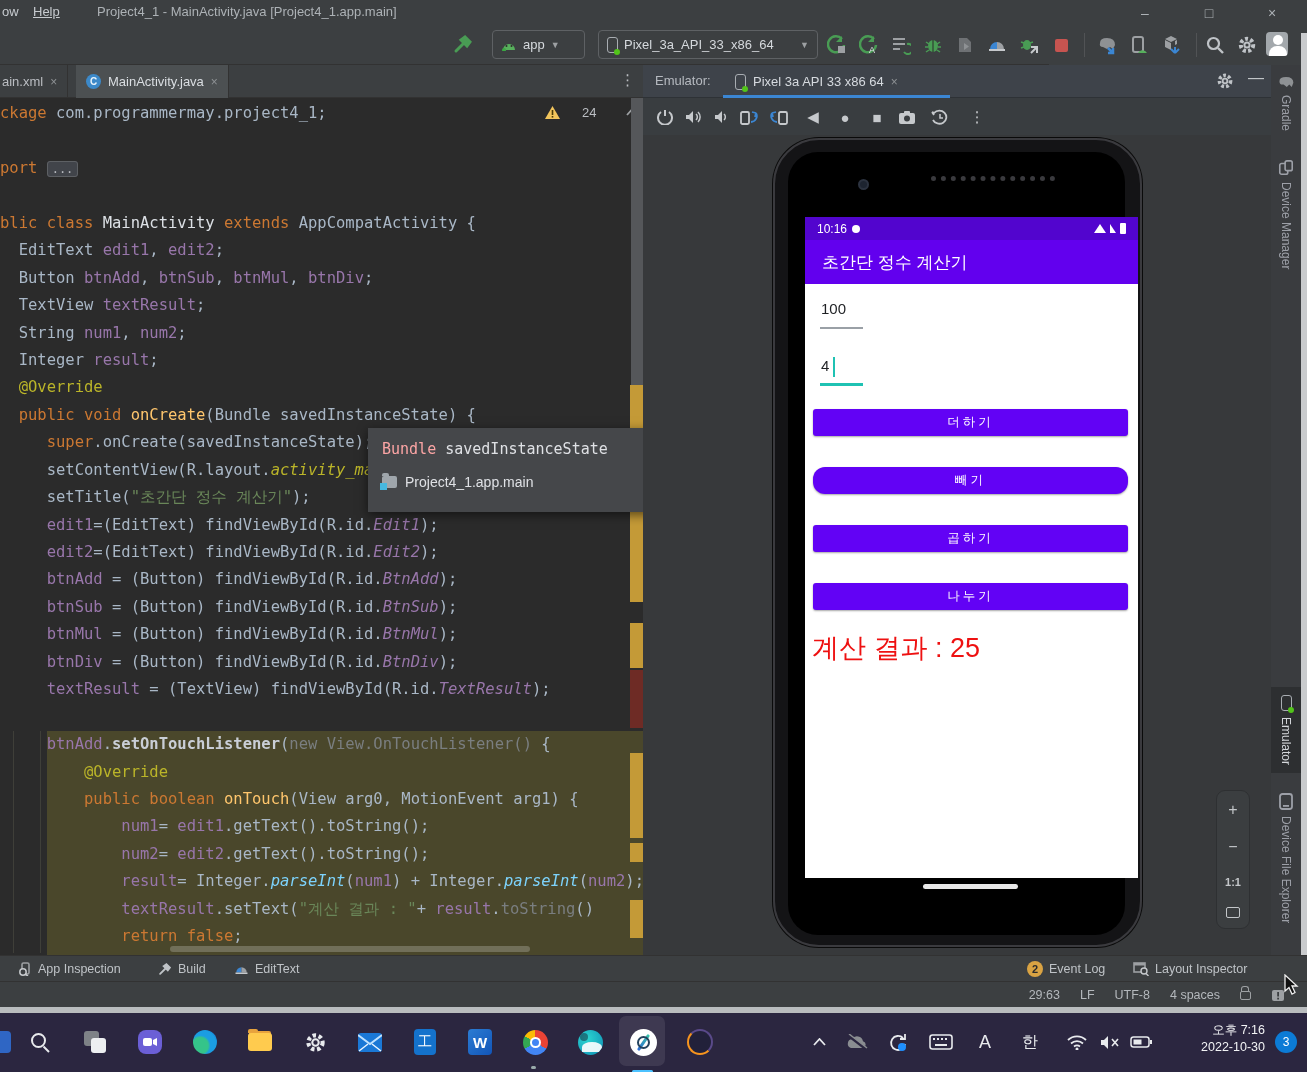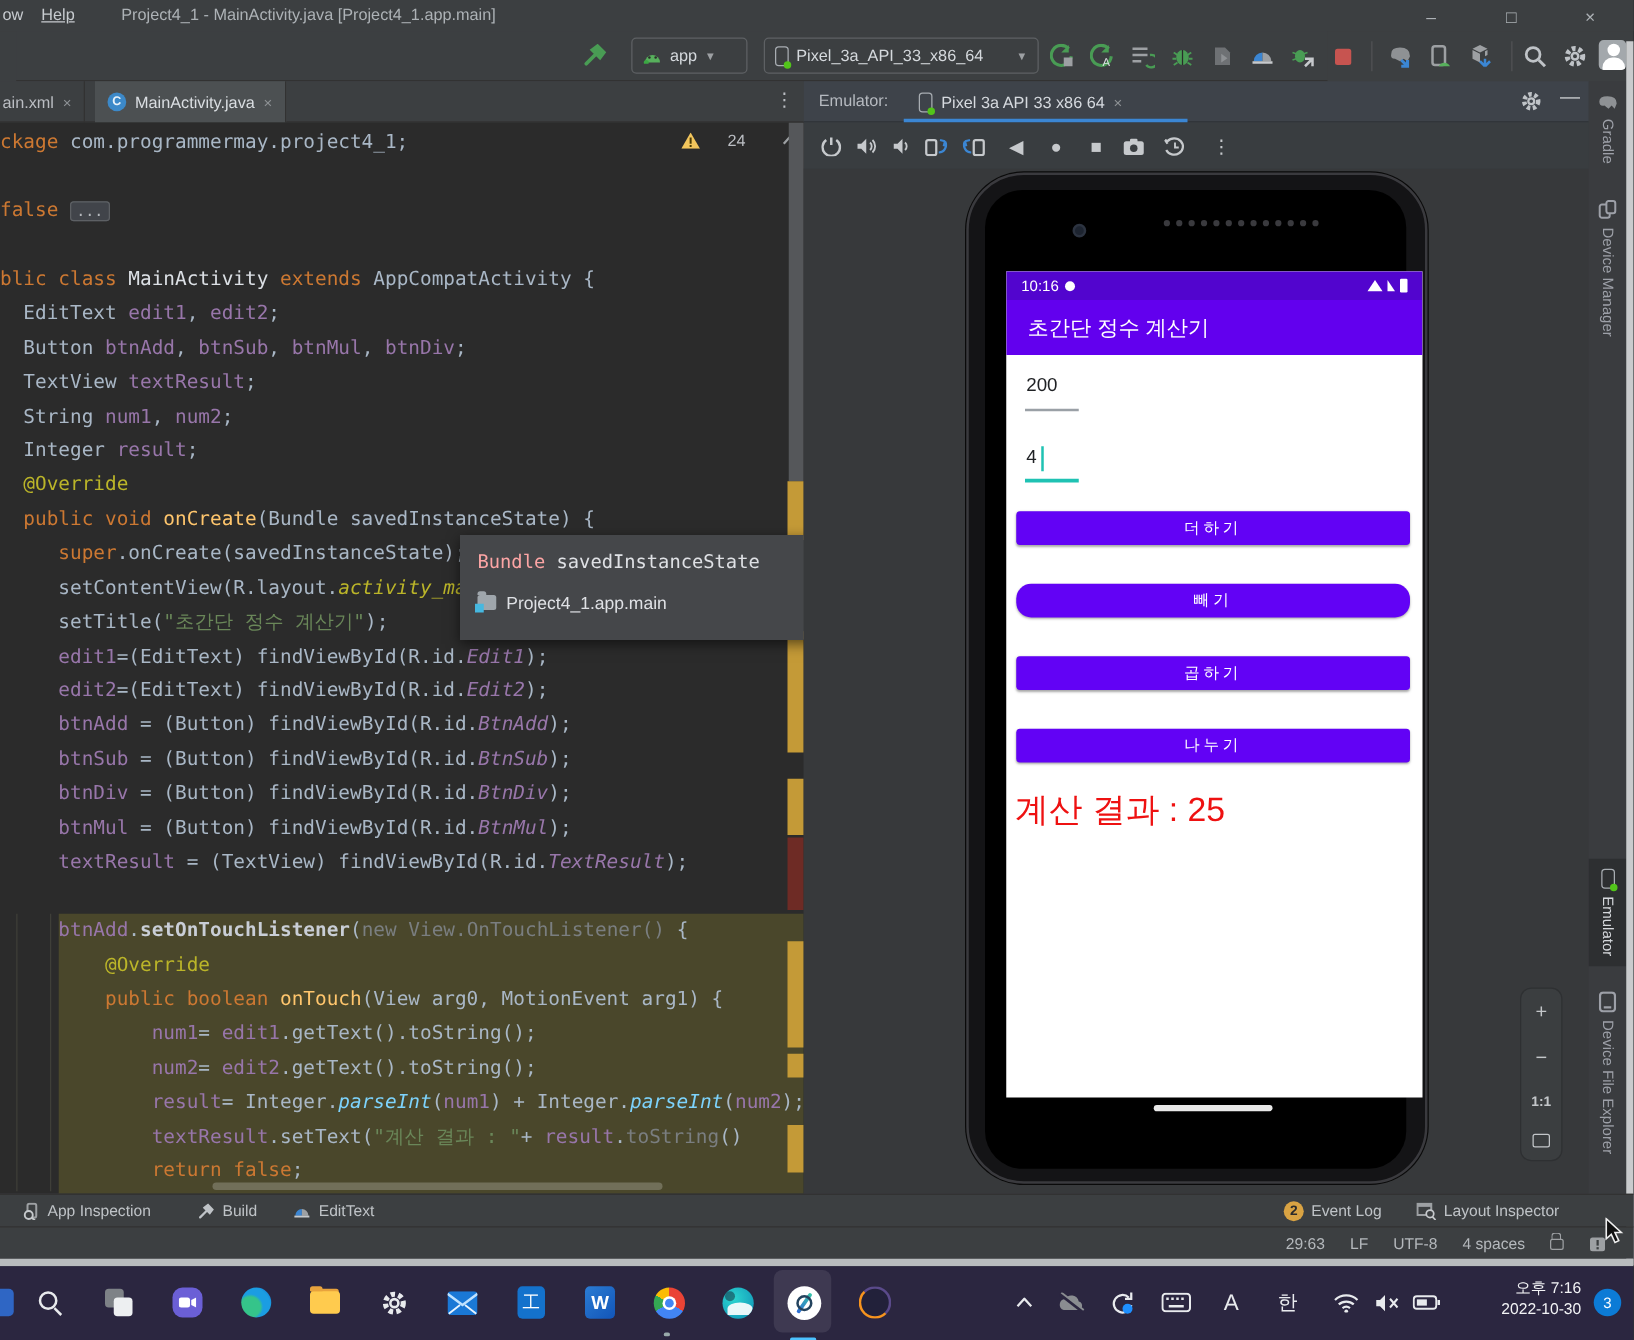"app" #toolbar { left: 13px -> 0 }
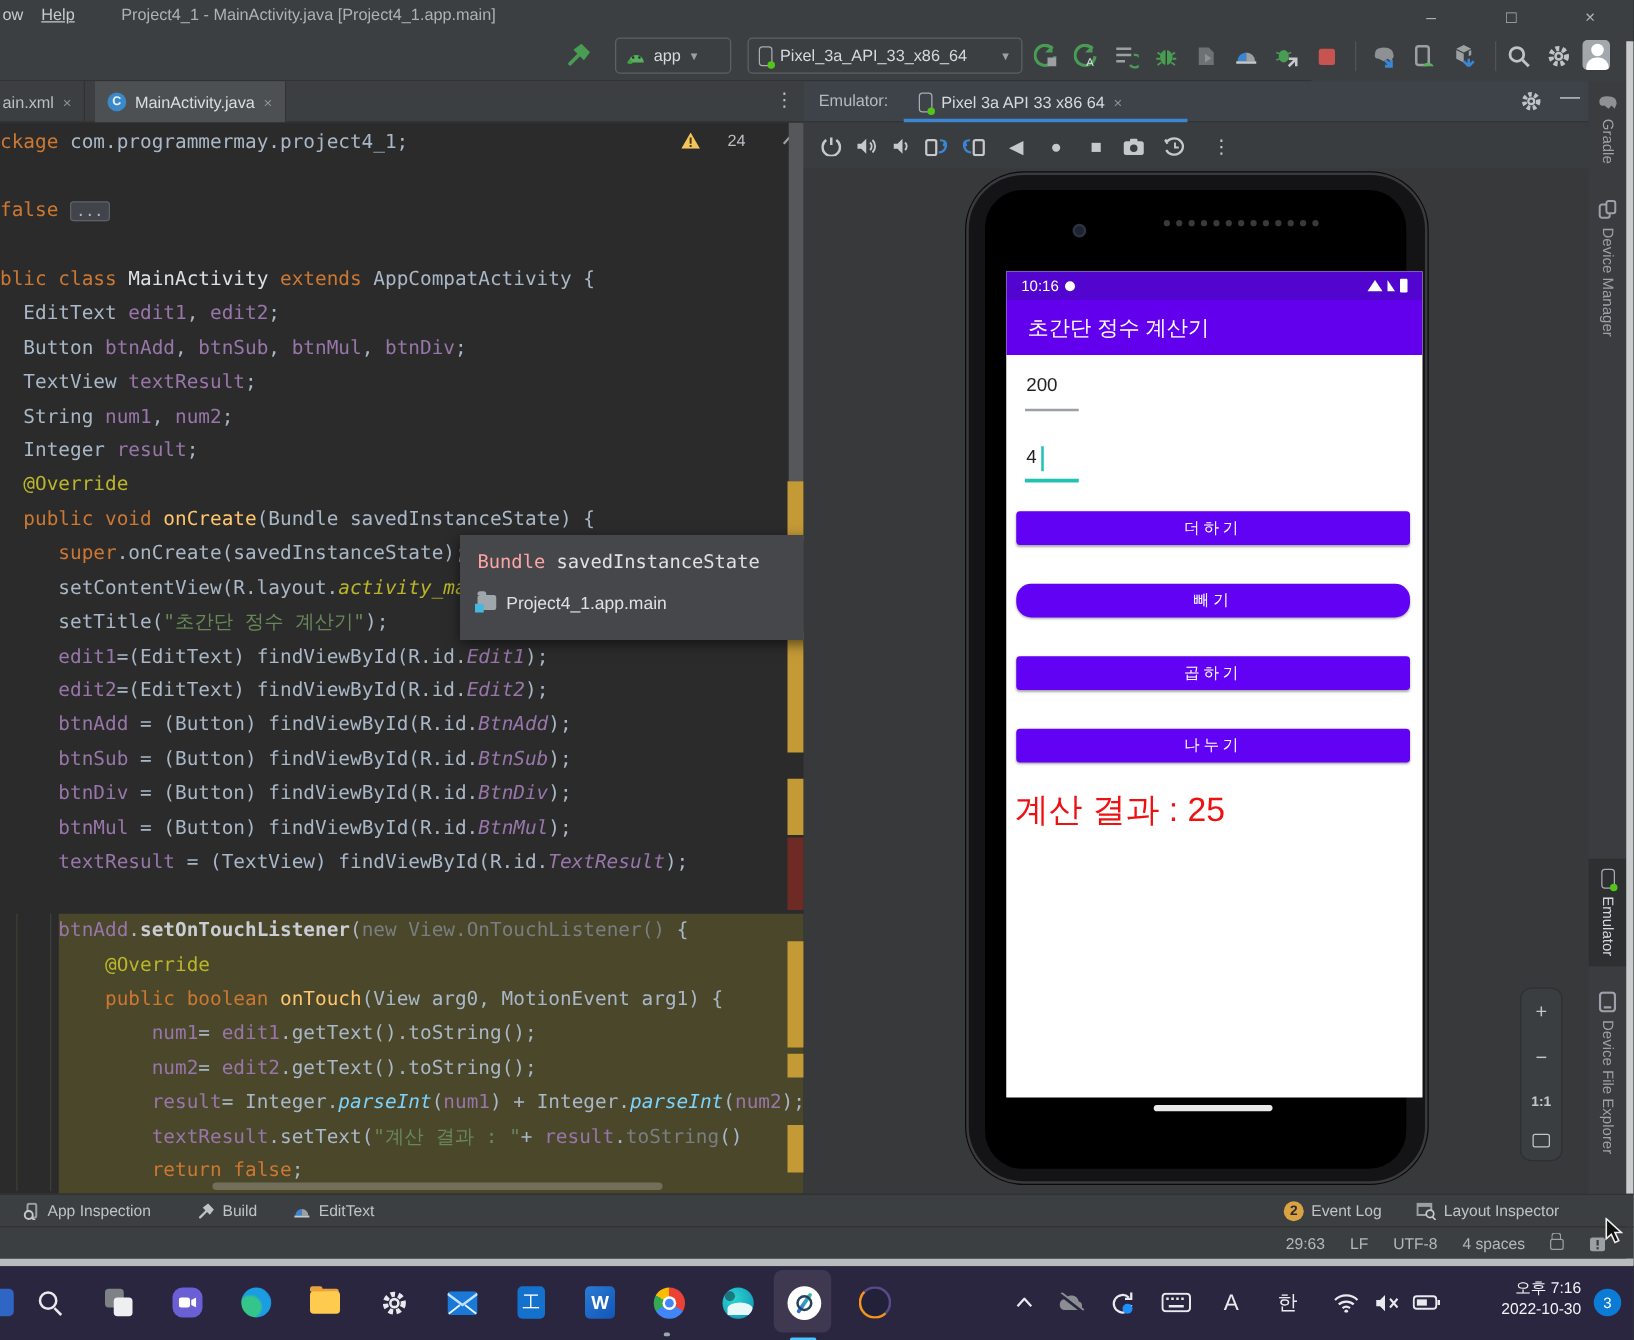"false" span.cl-kw { text: false -> port }
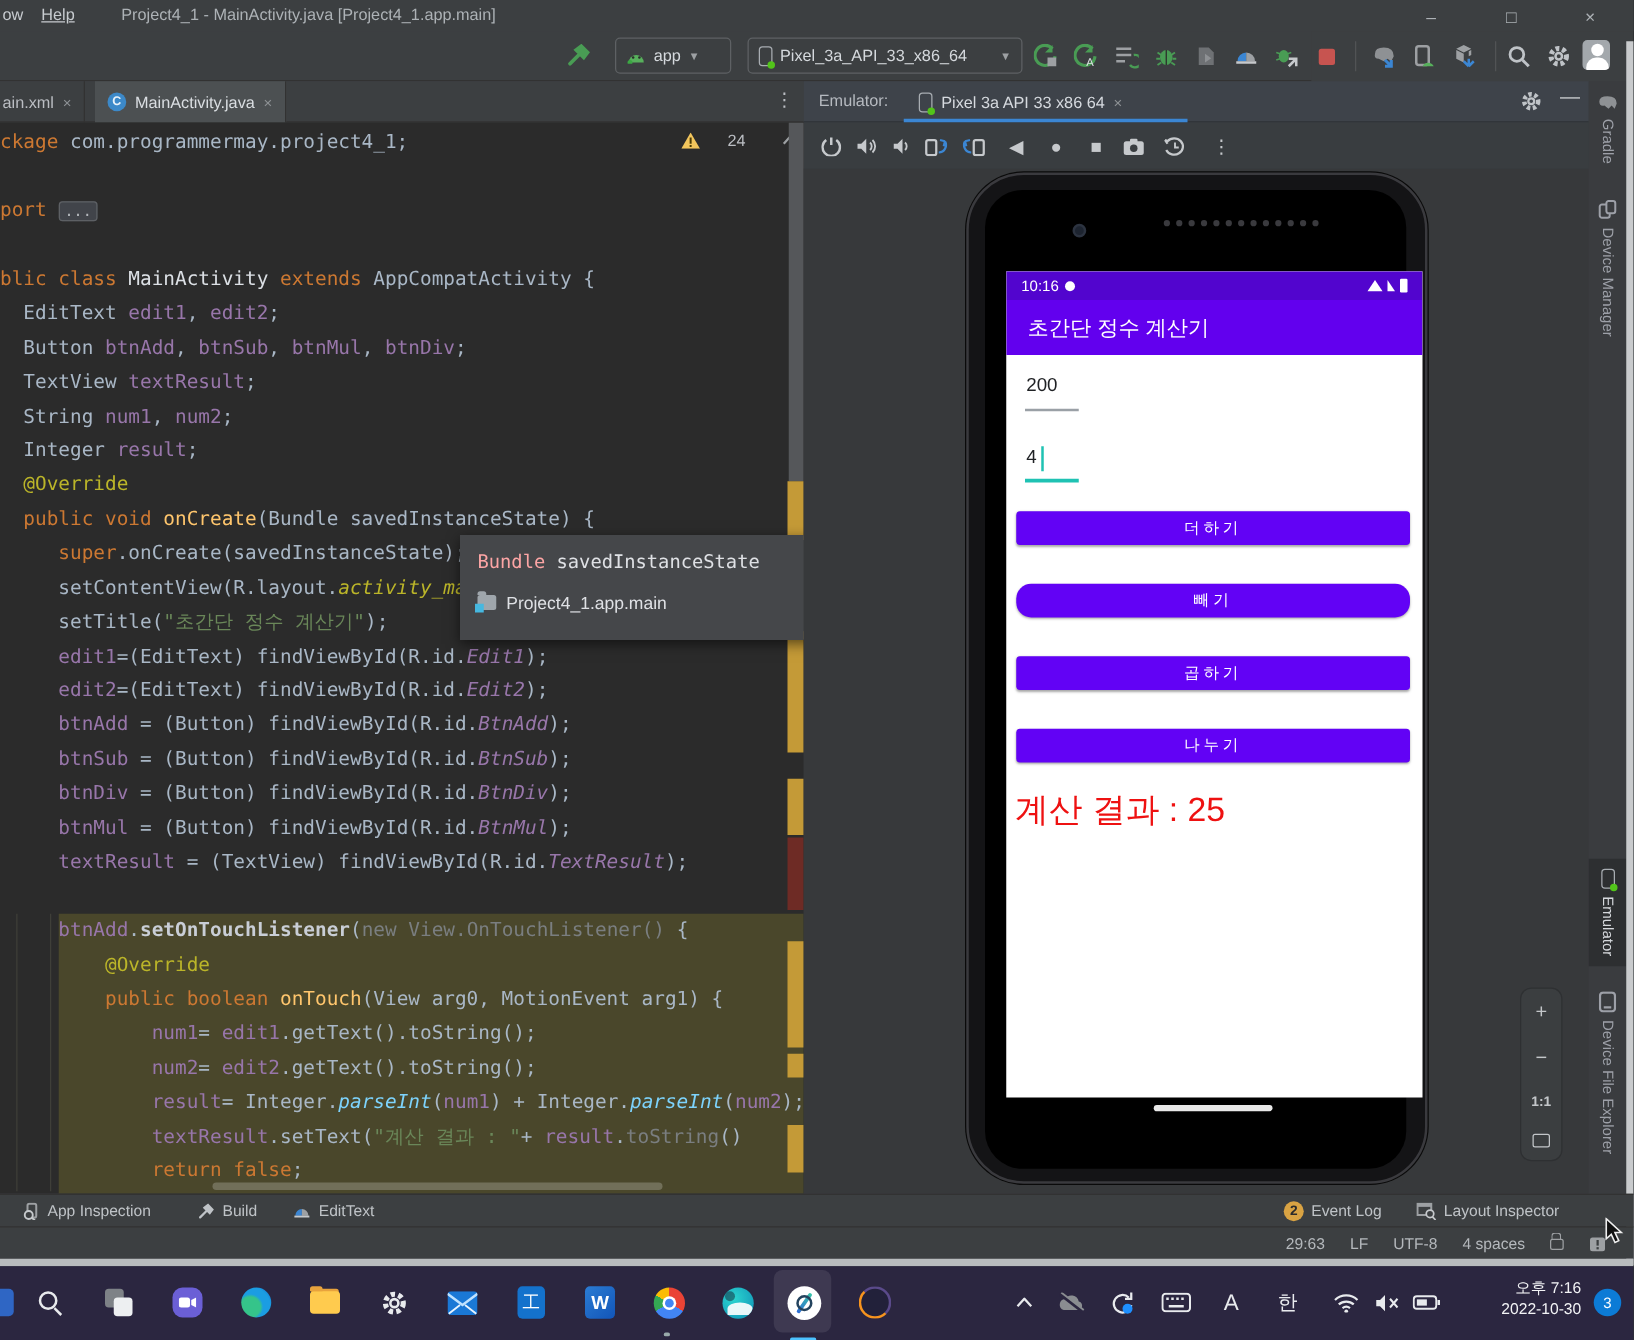"200" div.pfield { text: 200 -> 100 }
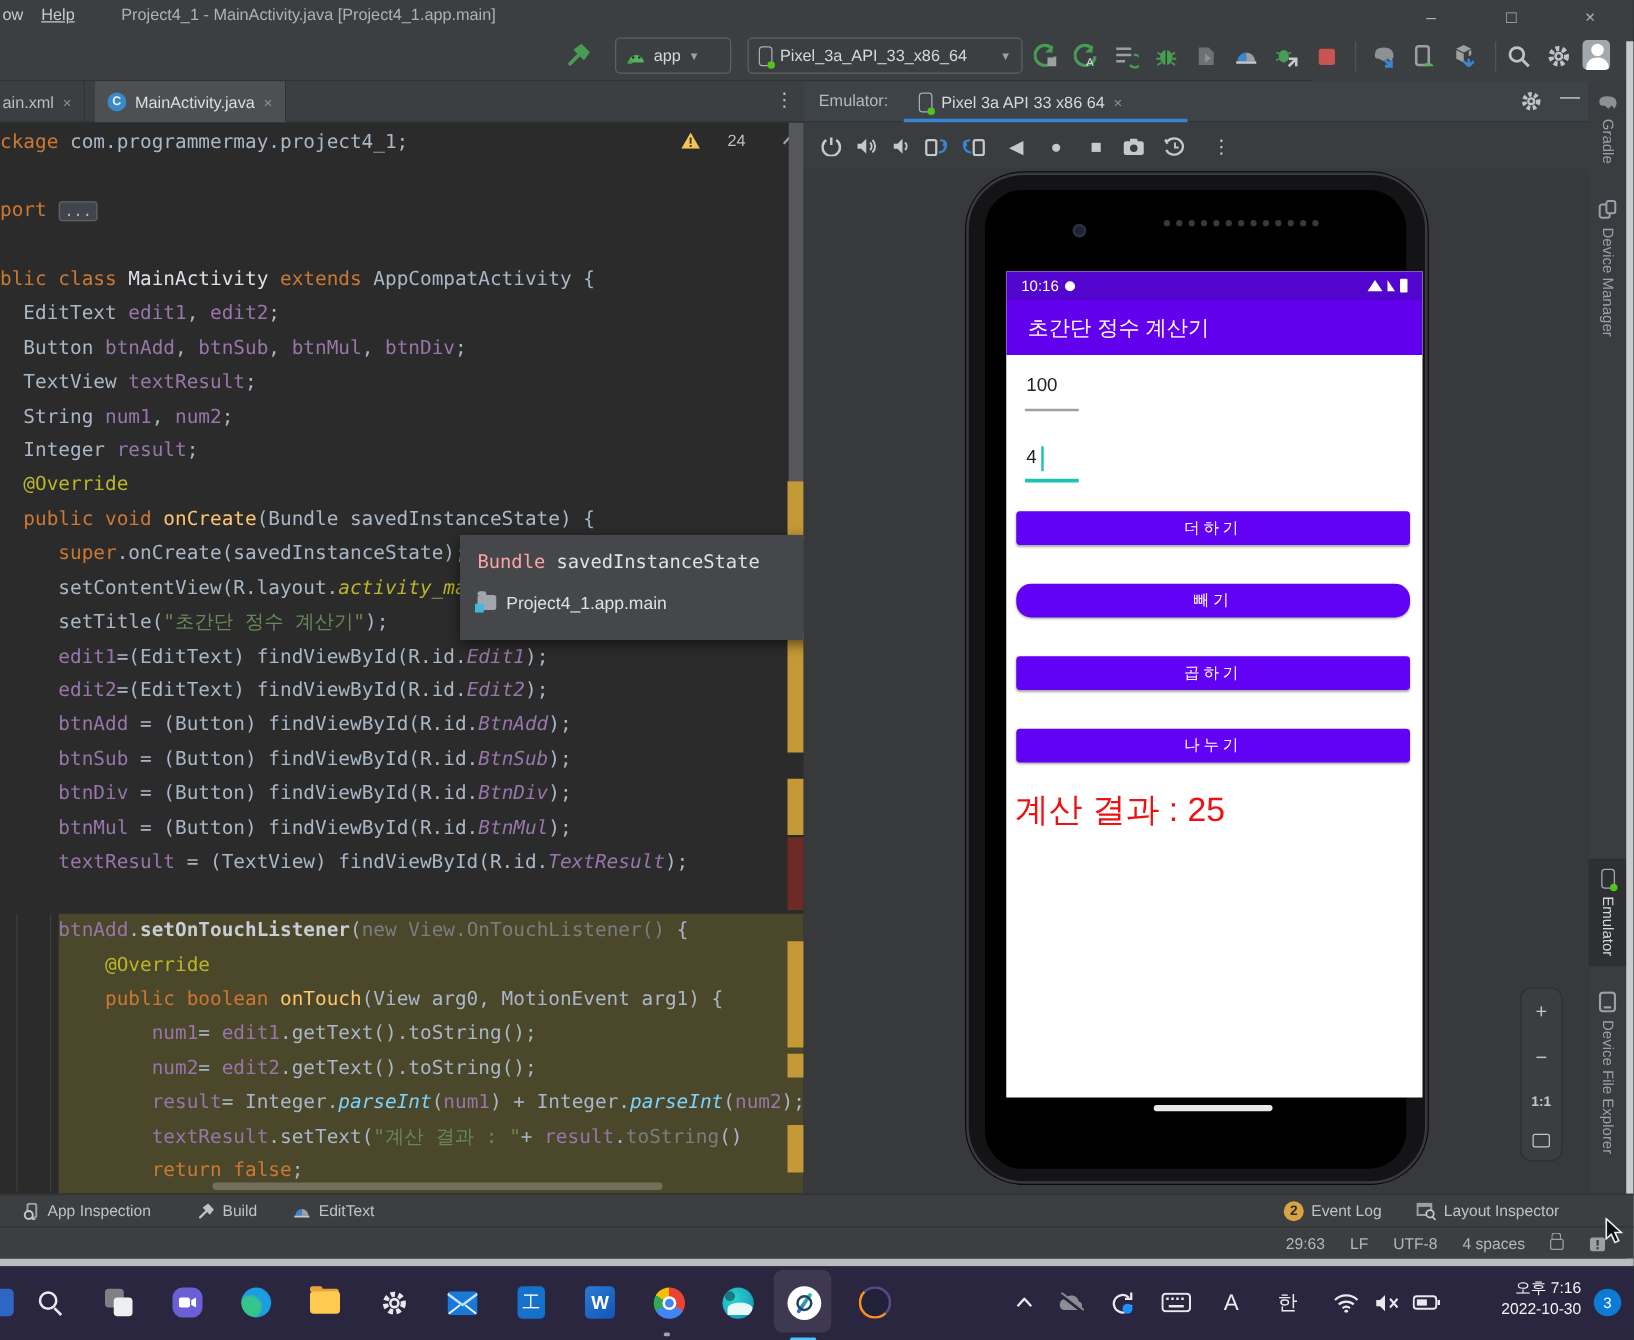"btnDiv = (Button)" pre { order: before "btnMul = (Button)" -> after "btnMul = (Button)" }
